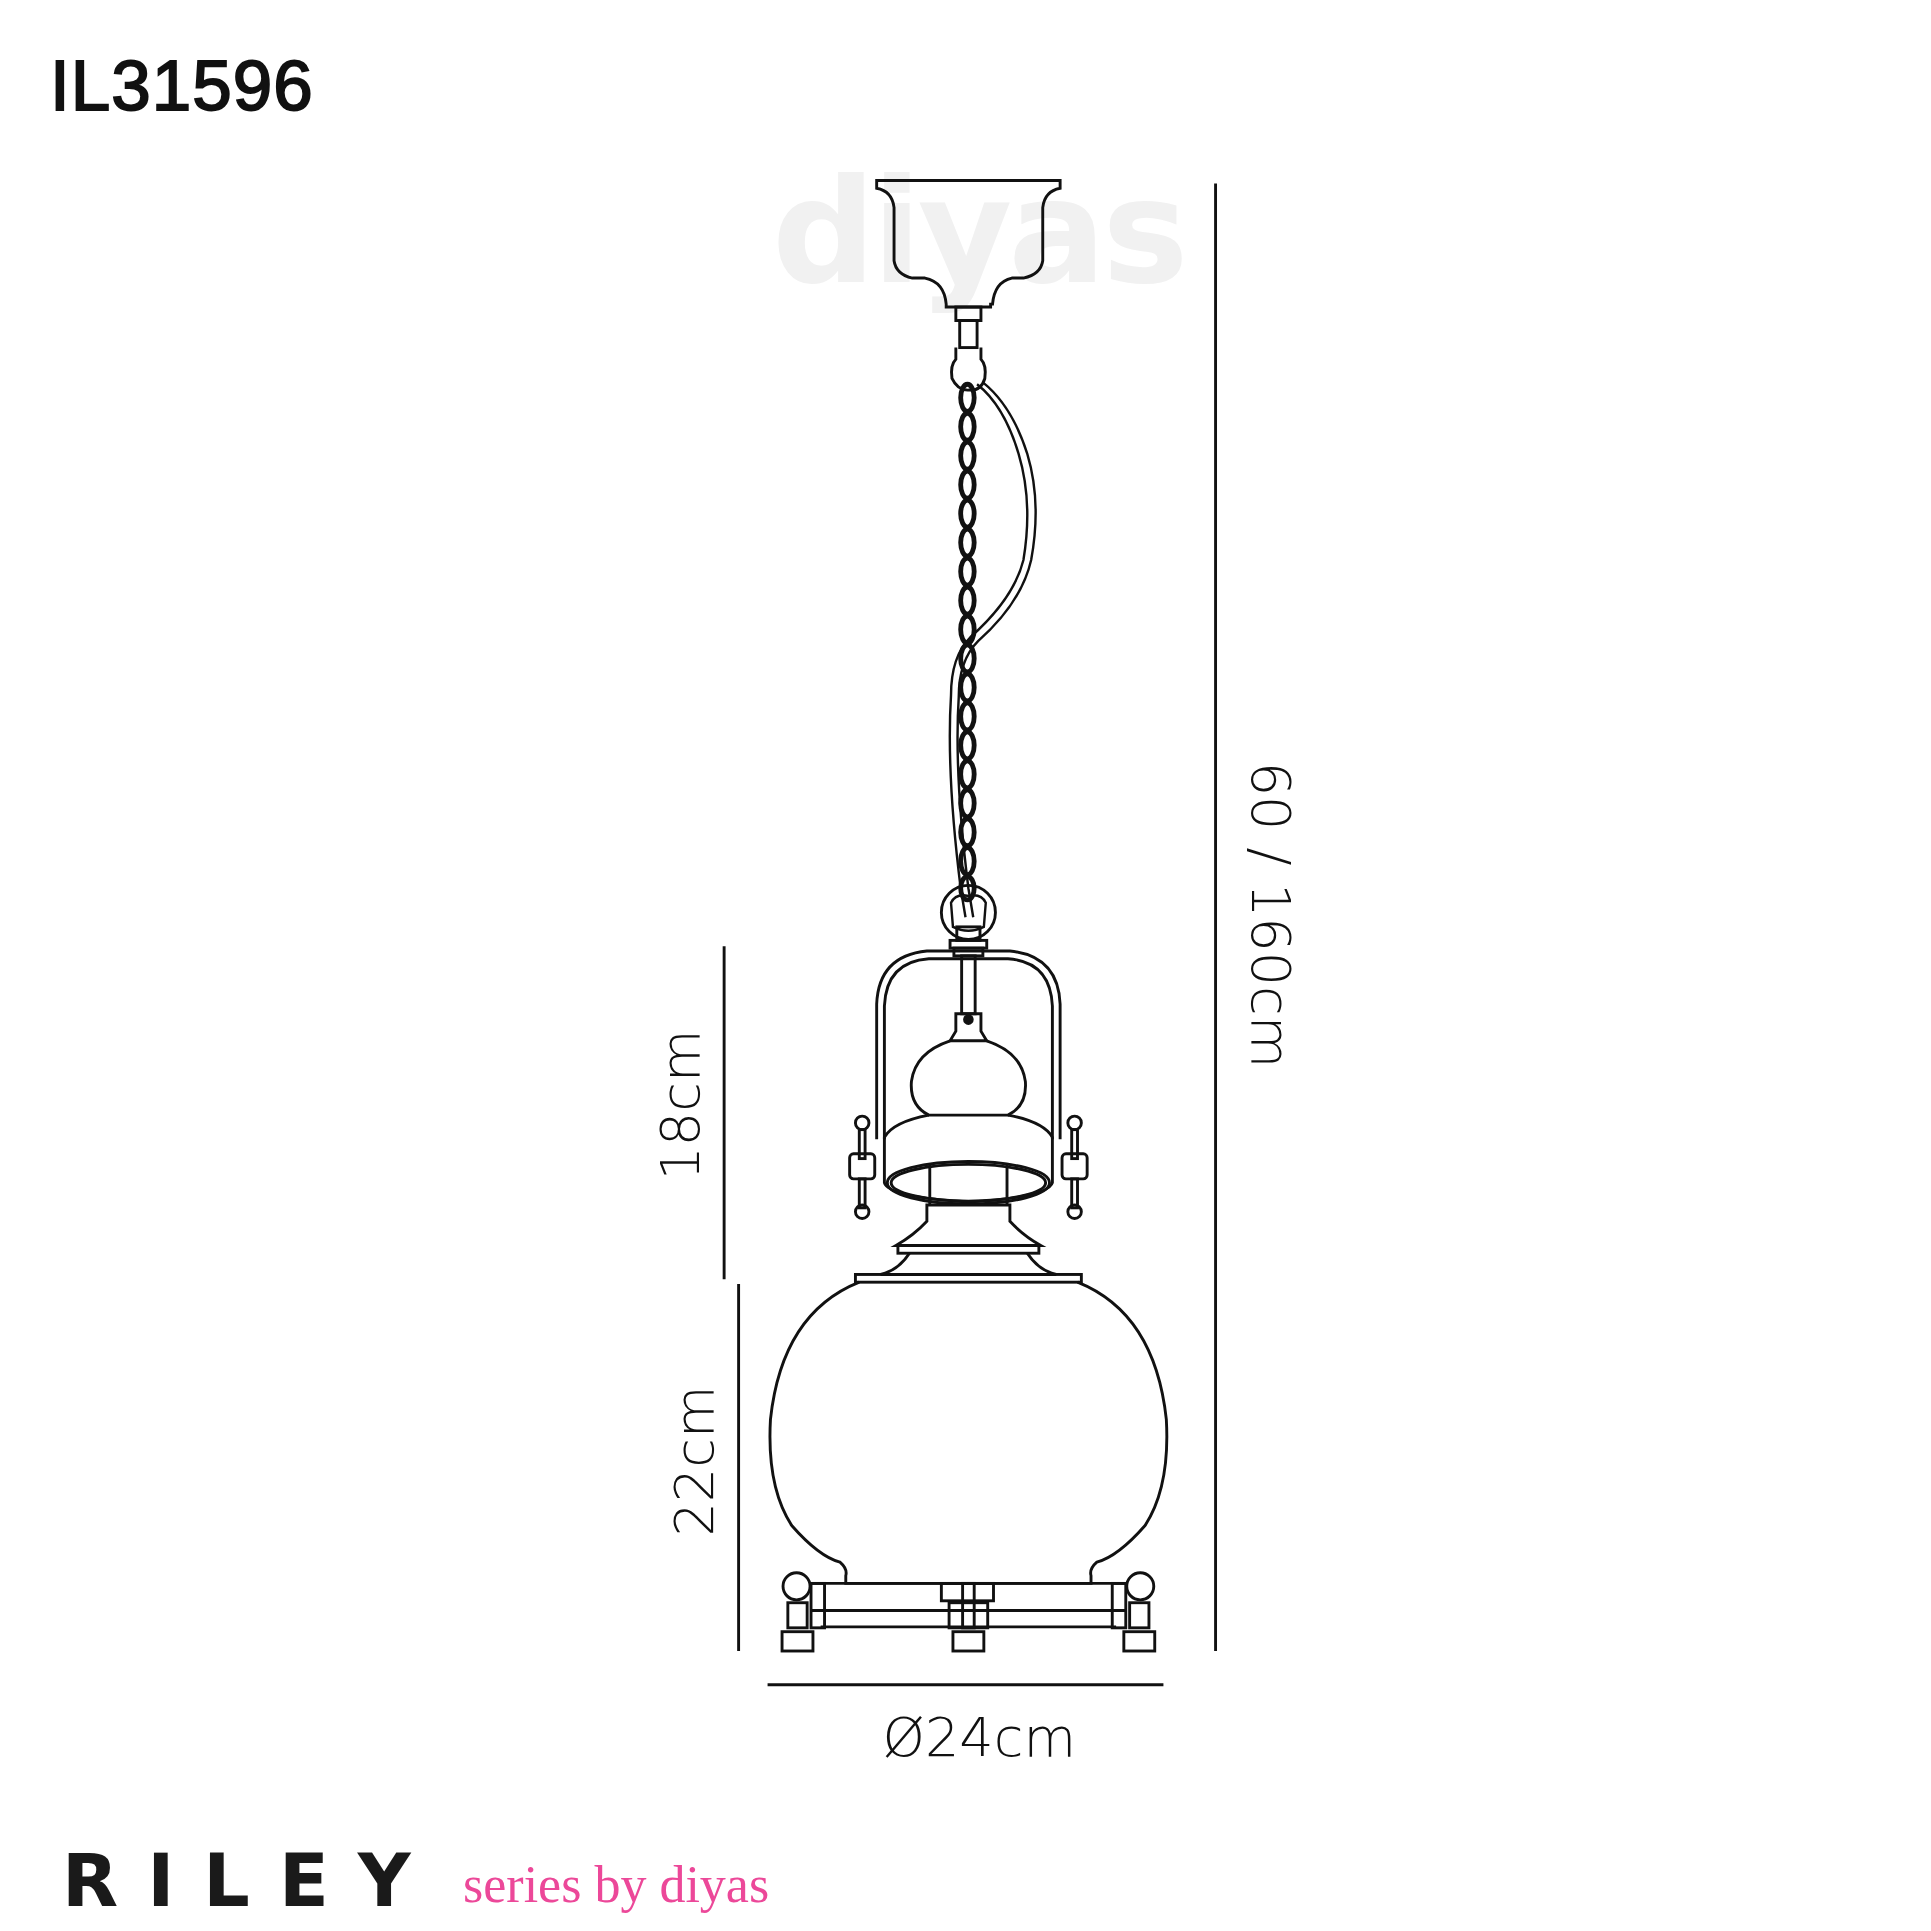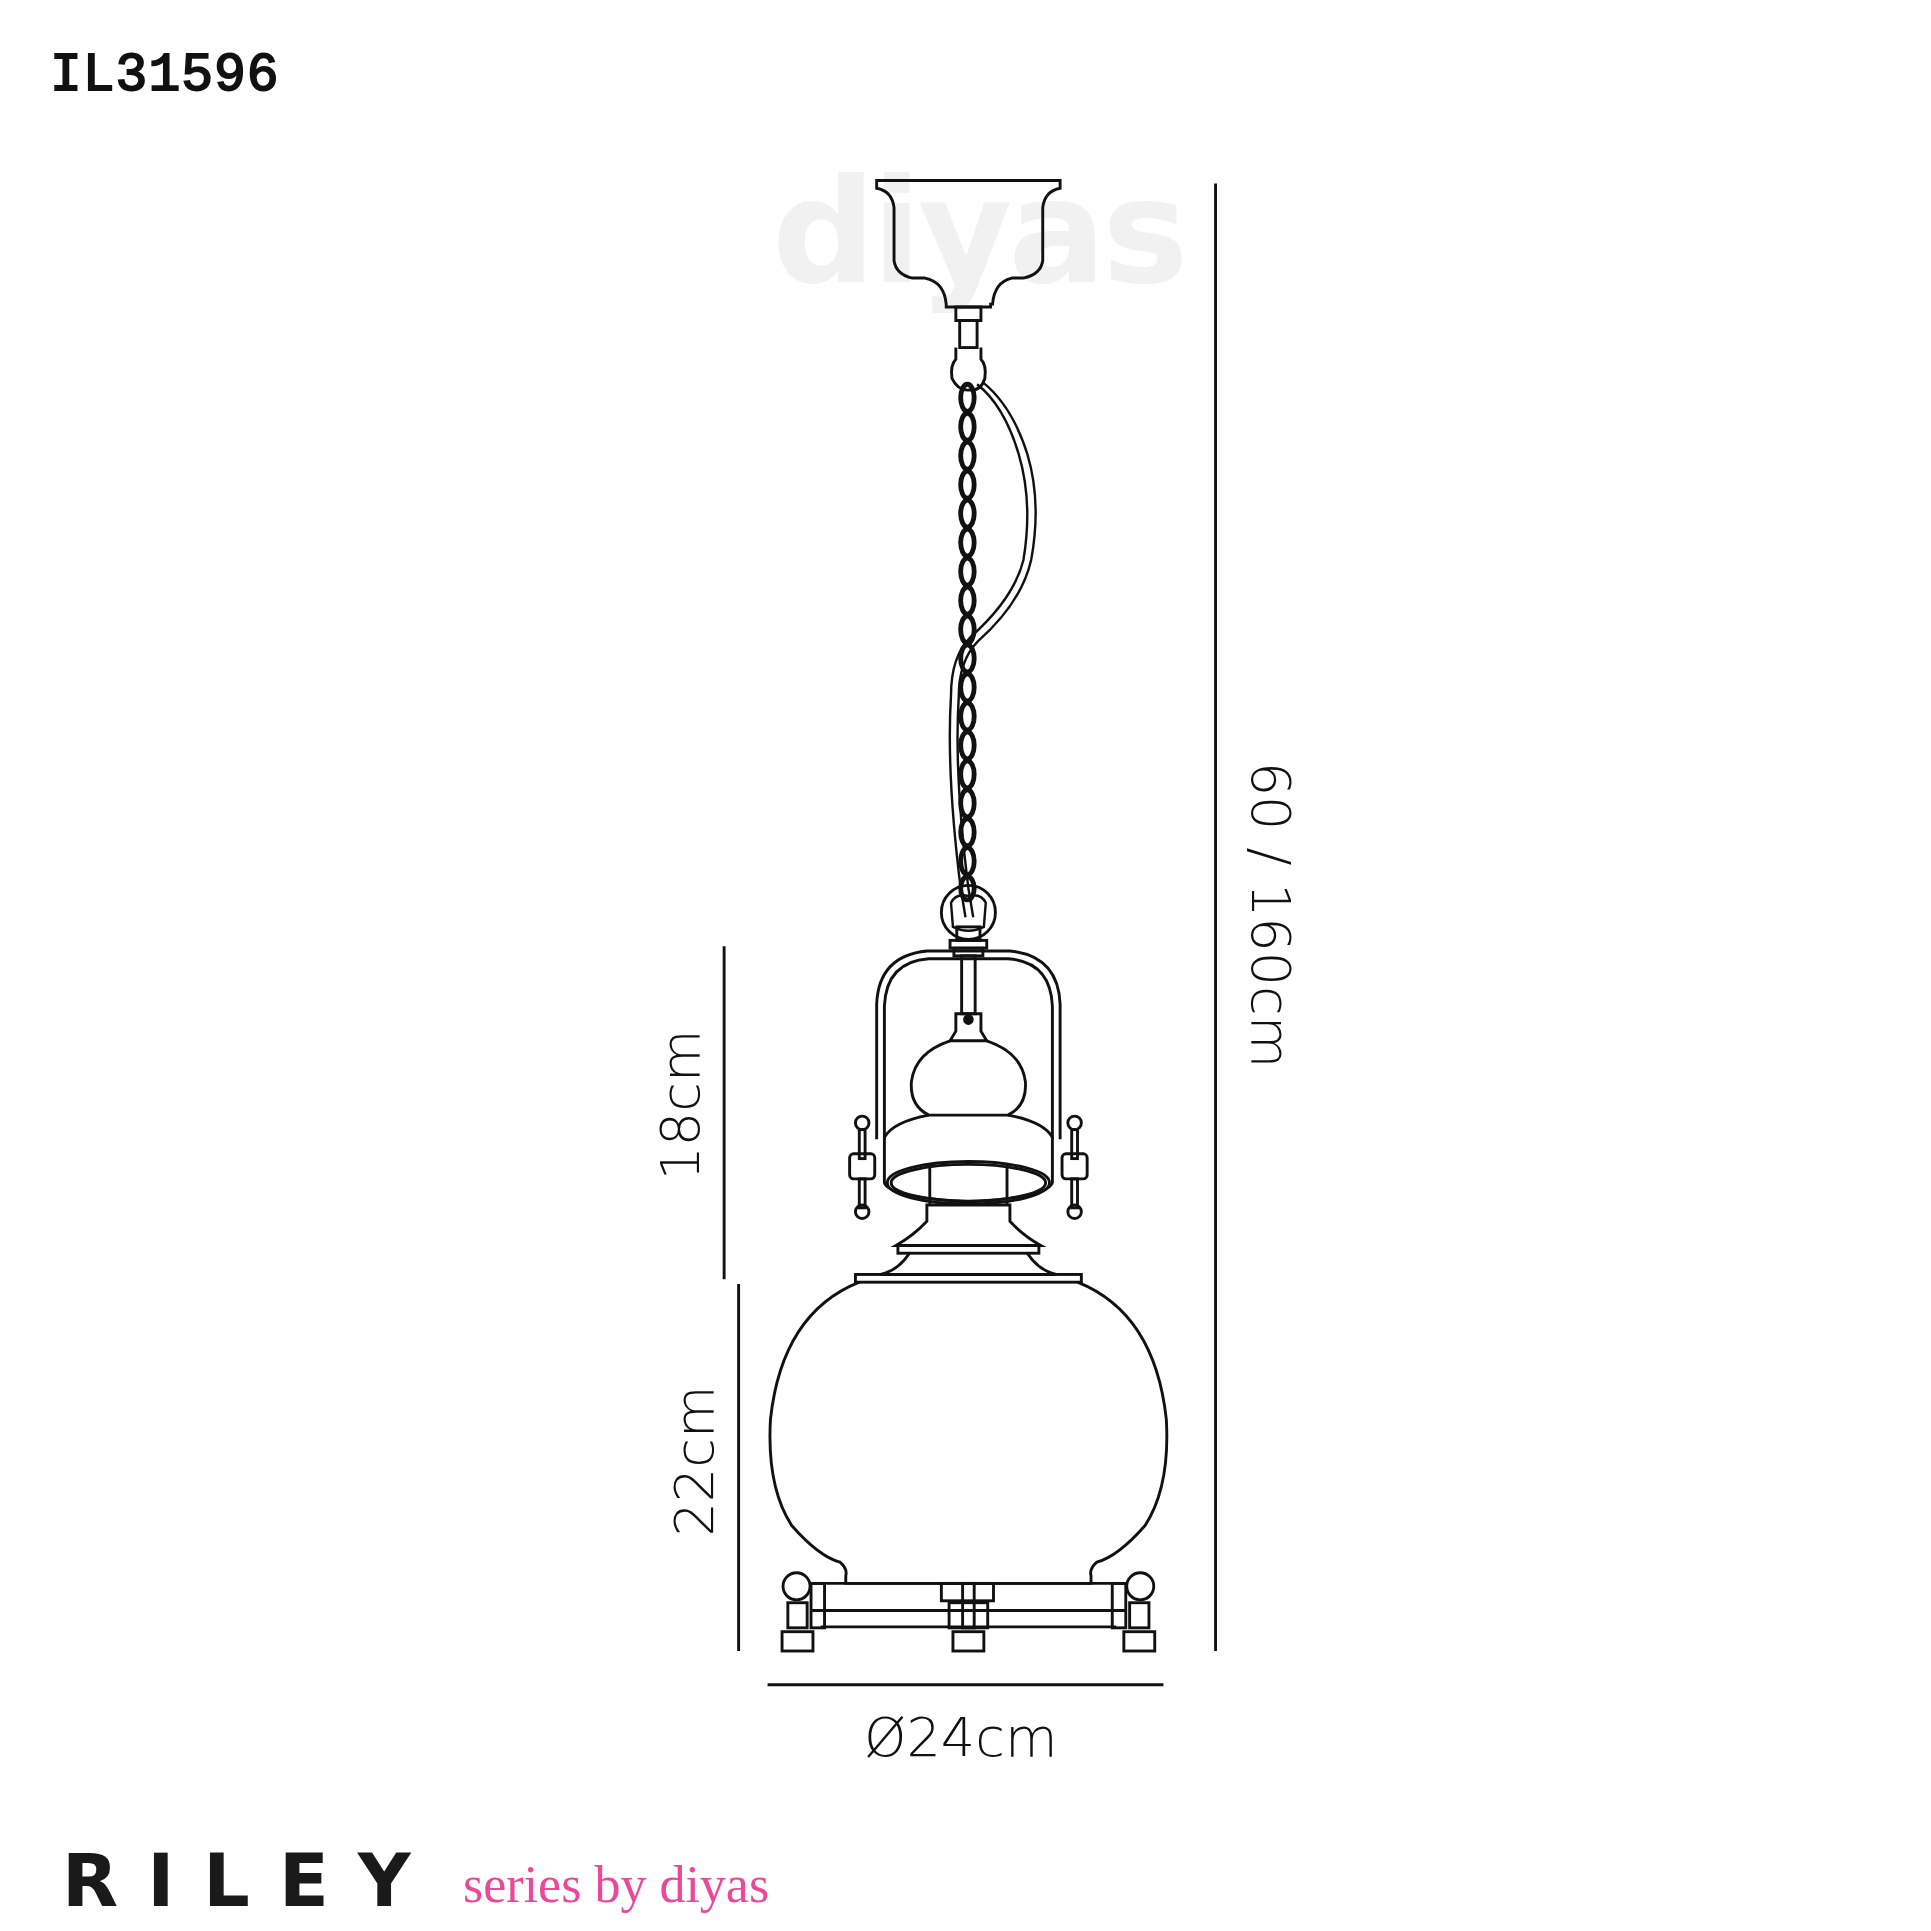"IL31596" .code { font-family: Liberation Mono, monospace -> Liberation Sans, sans-serif; font-size: 53px -> 71px }
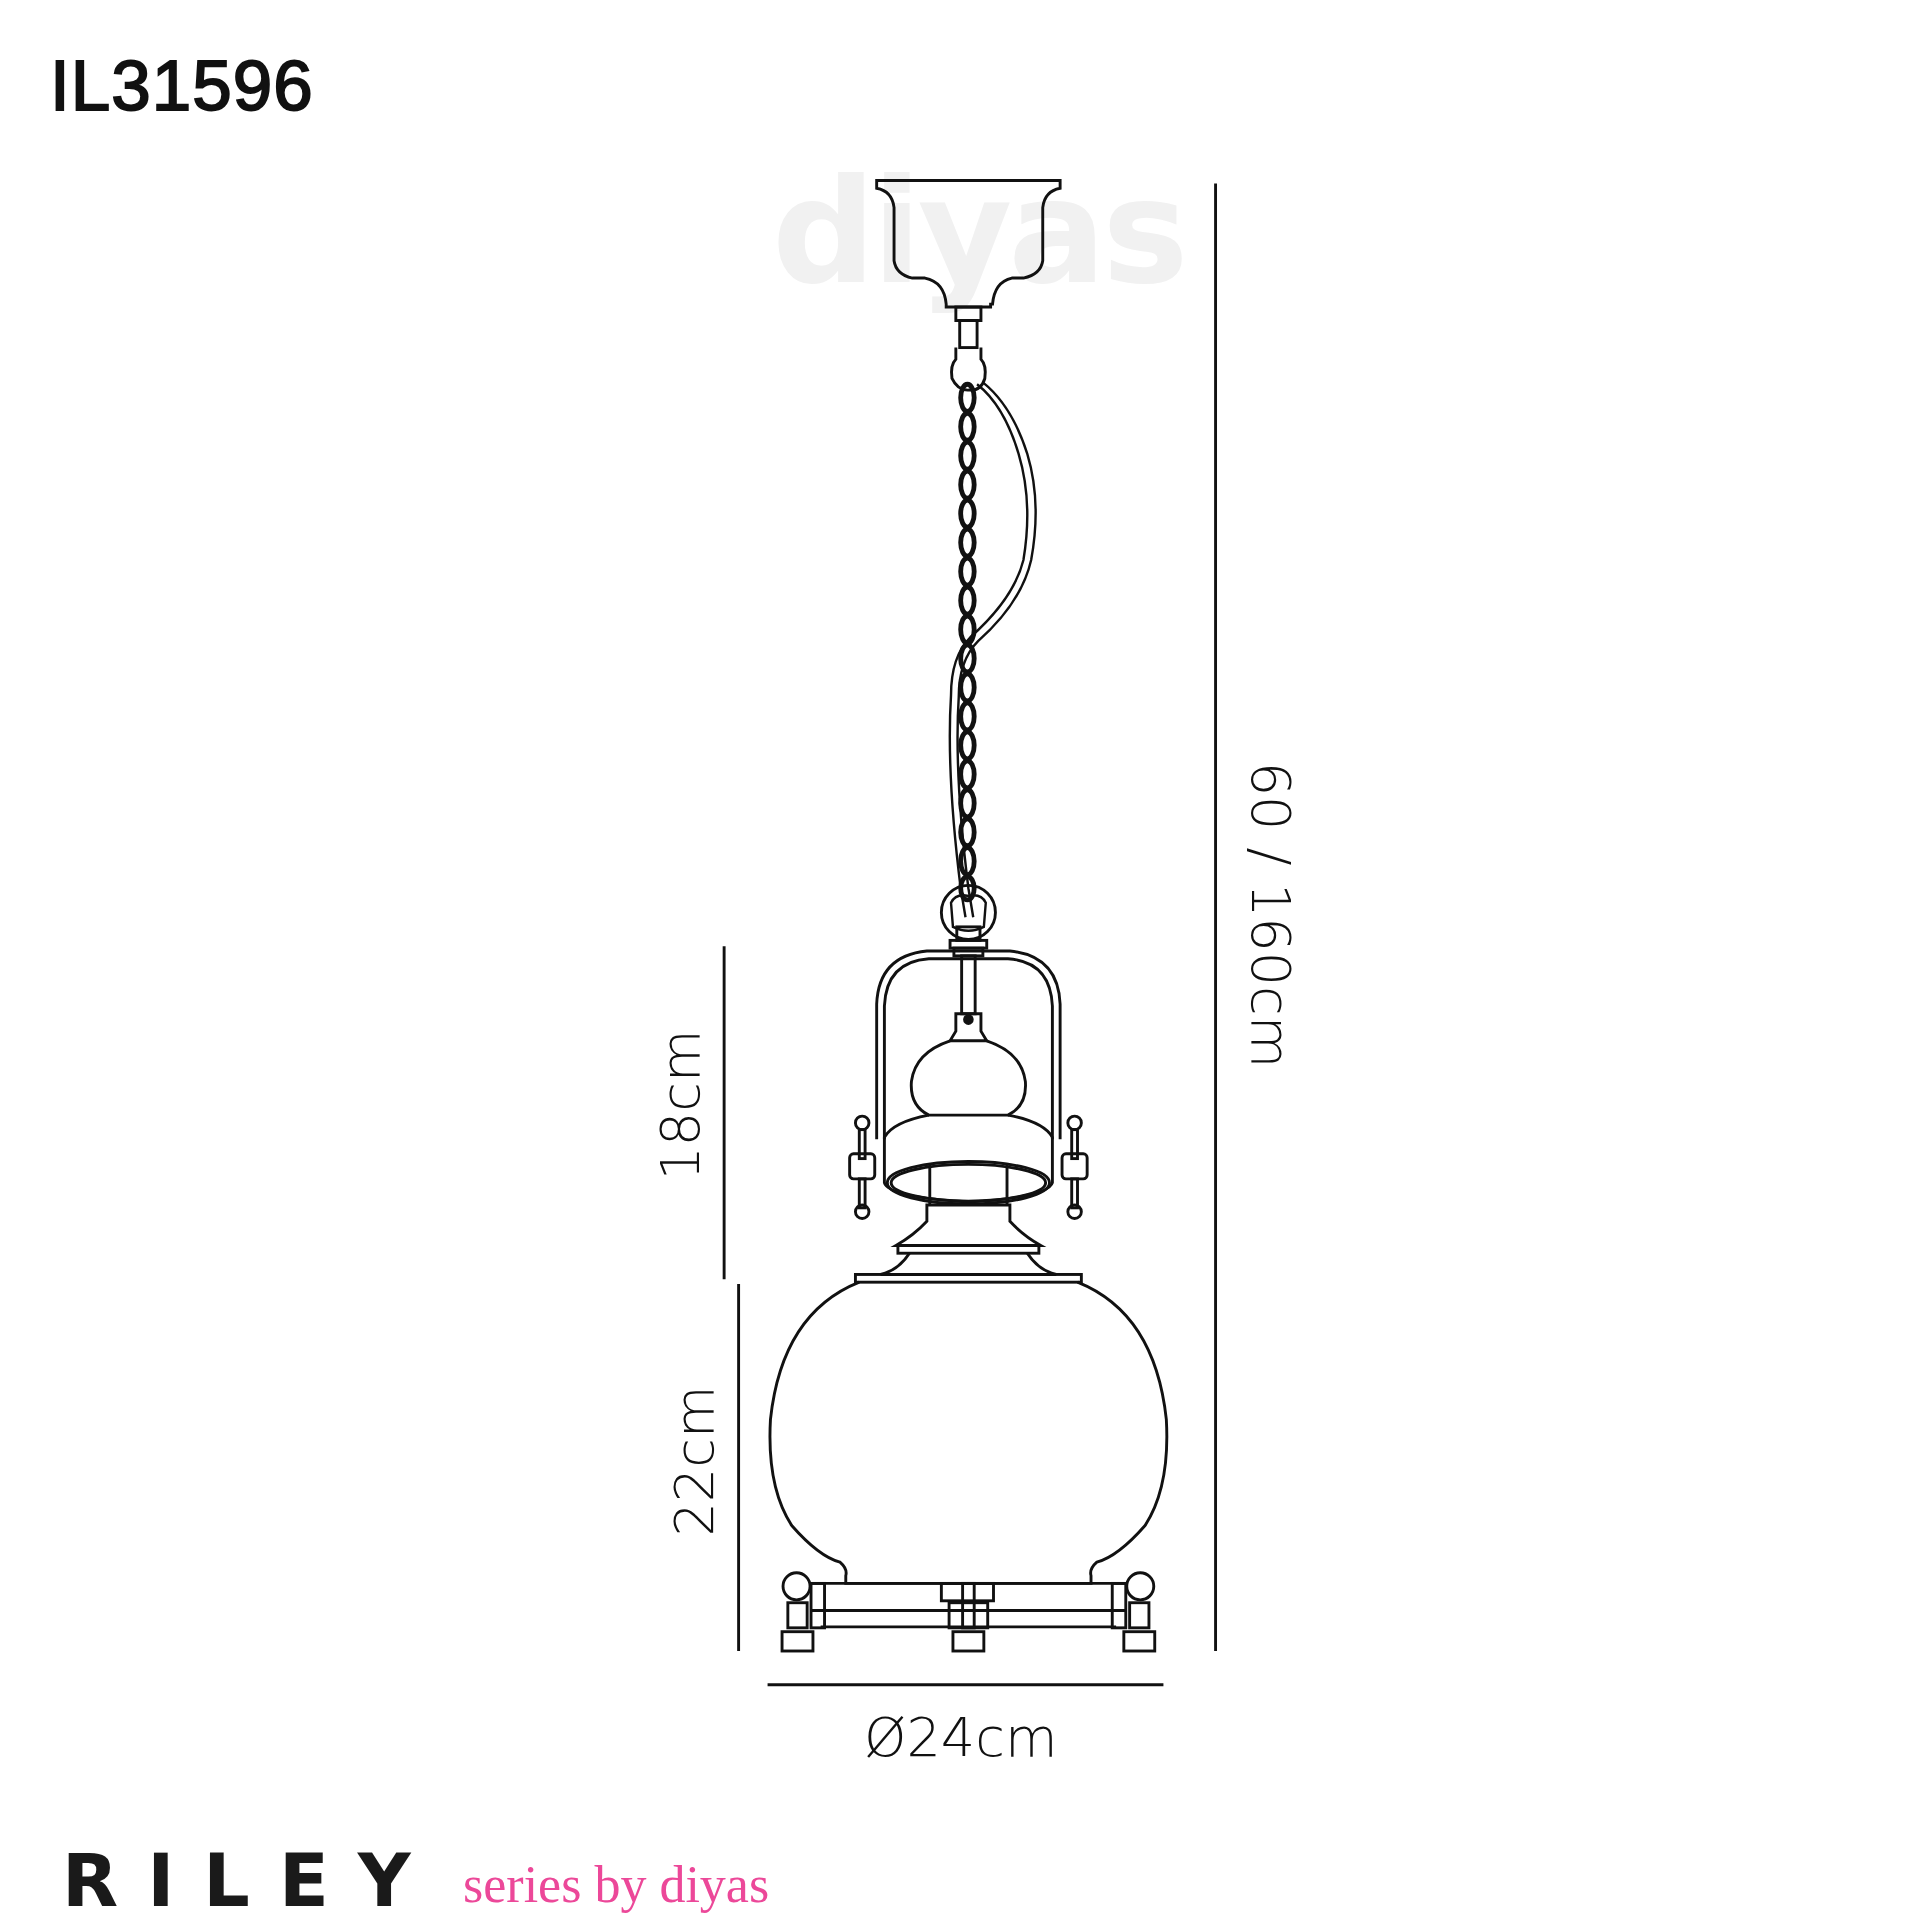"Ø24cm" div.dim-label { text-align: left -> right }
